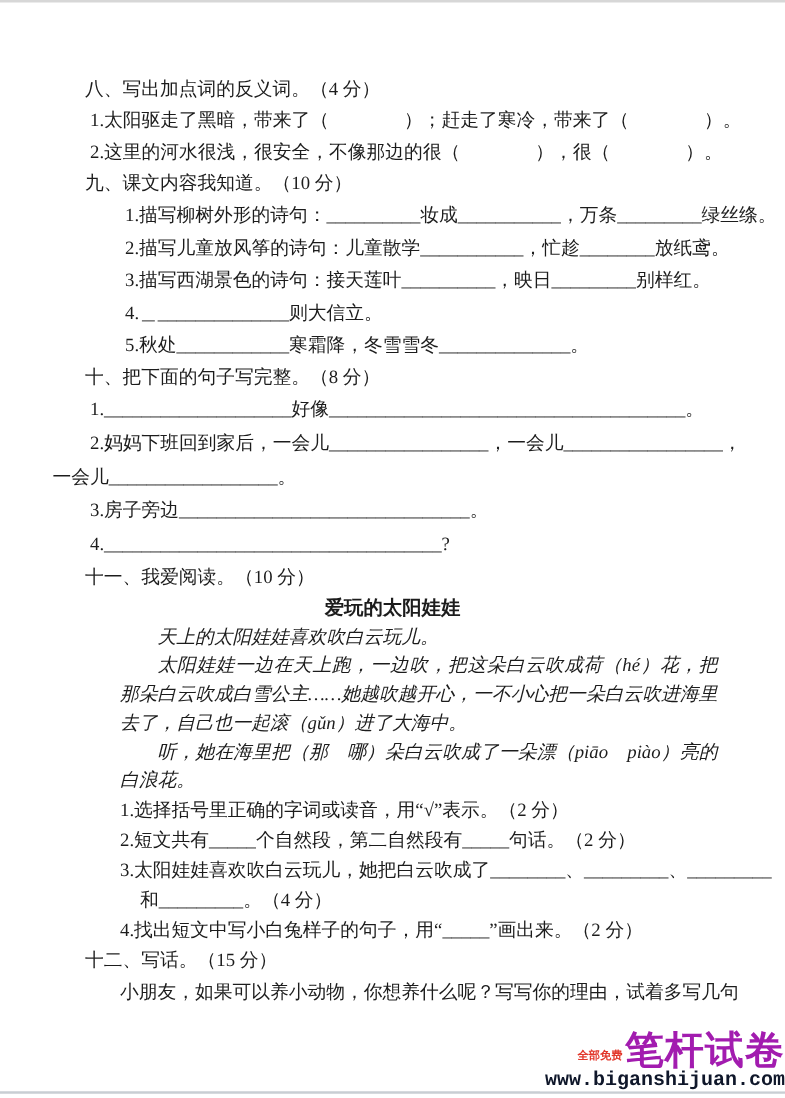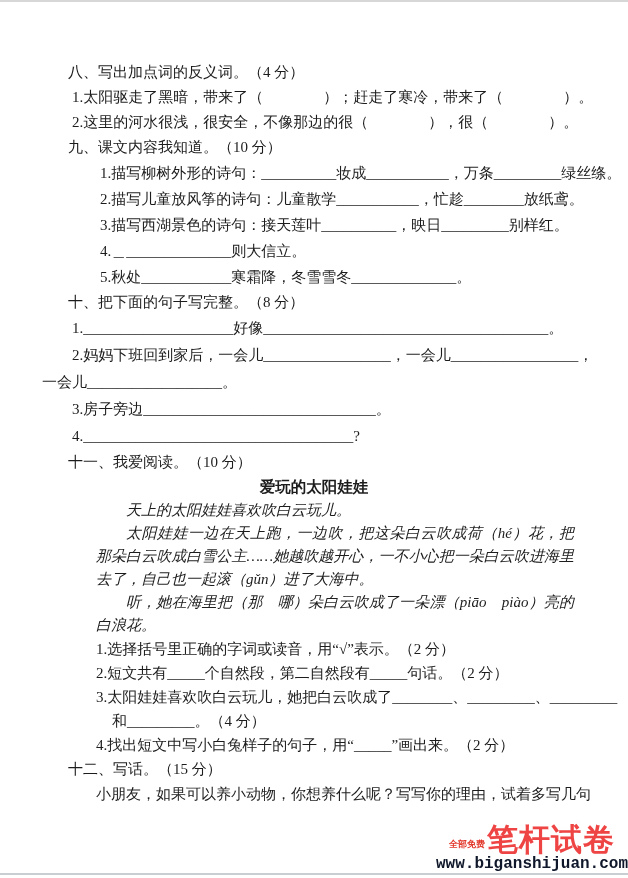"全部免费" .wm-row { justify-content: center -> flex-end }
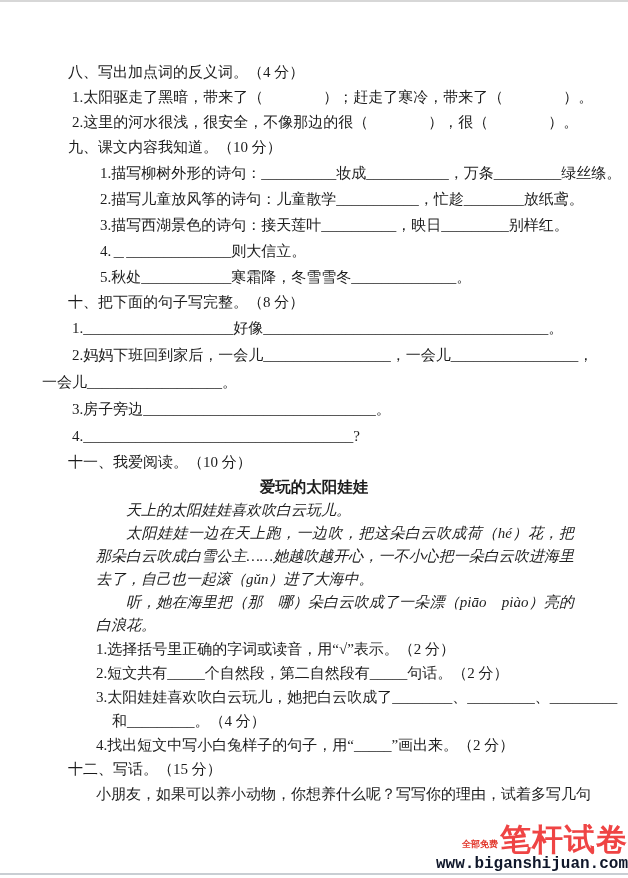"笔杆试卷" .wm-brand { color: #ef4444 -> #a21caf }
